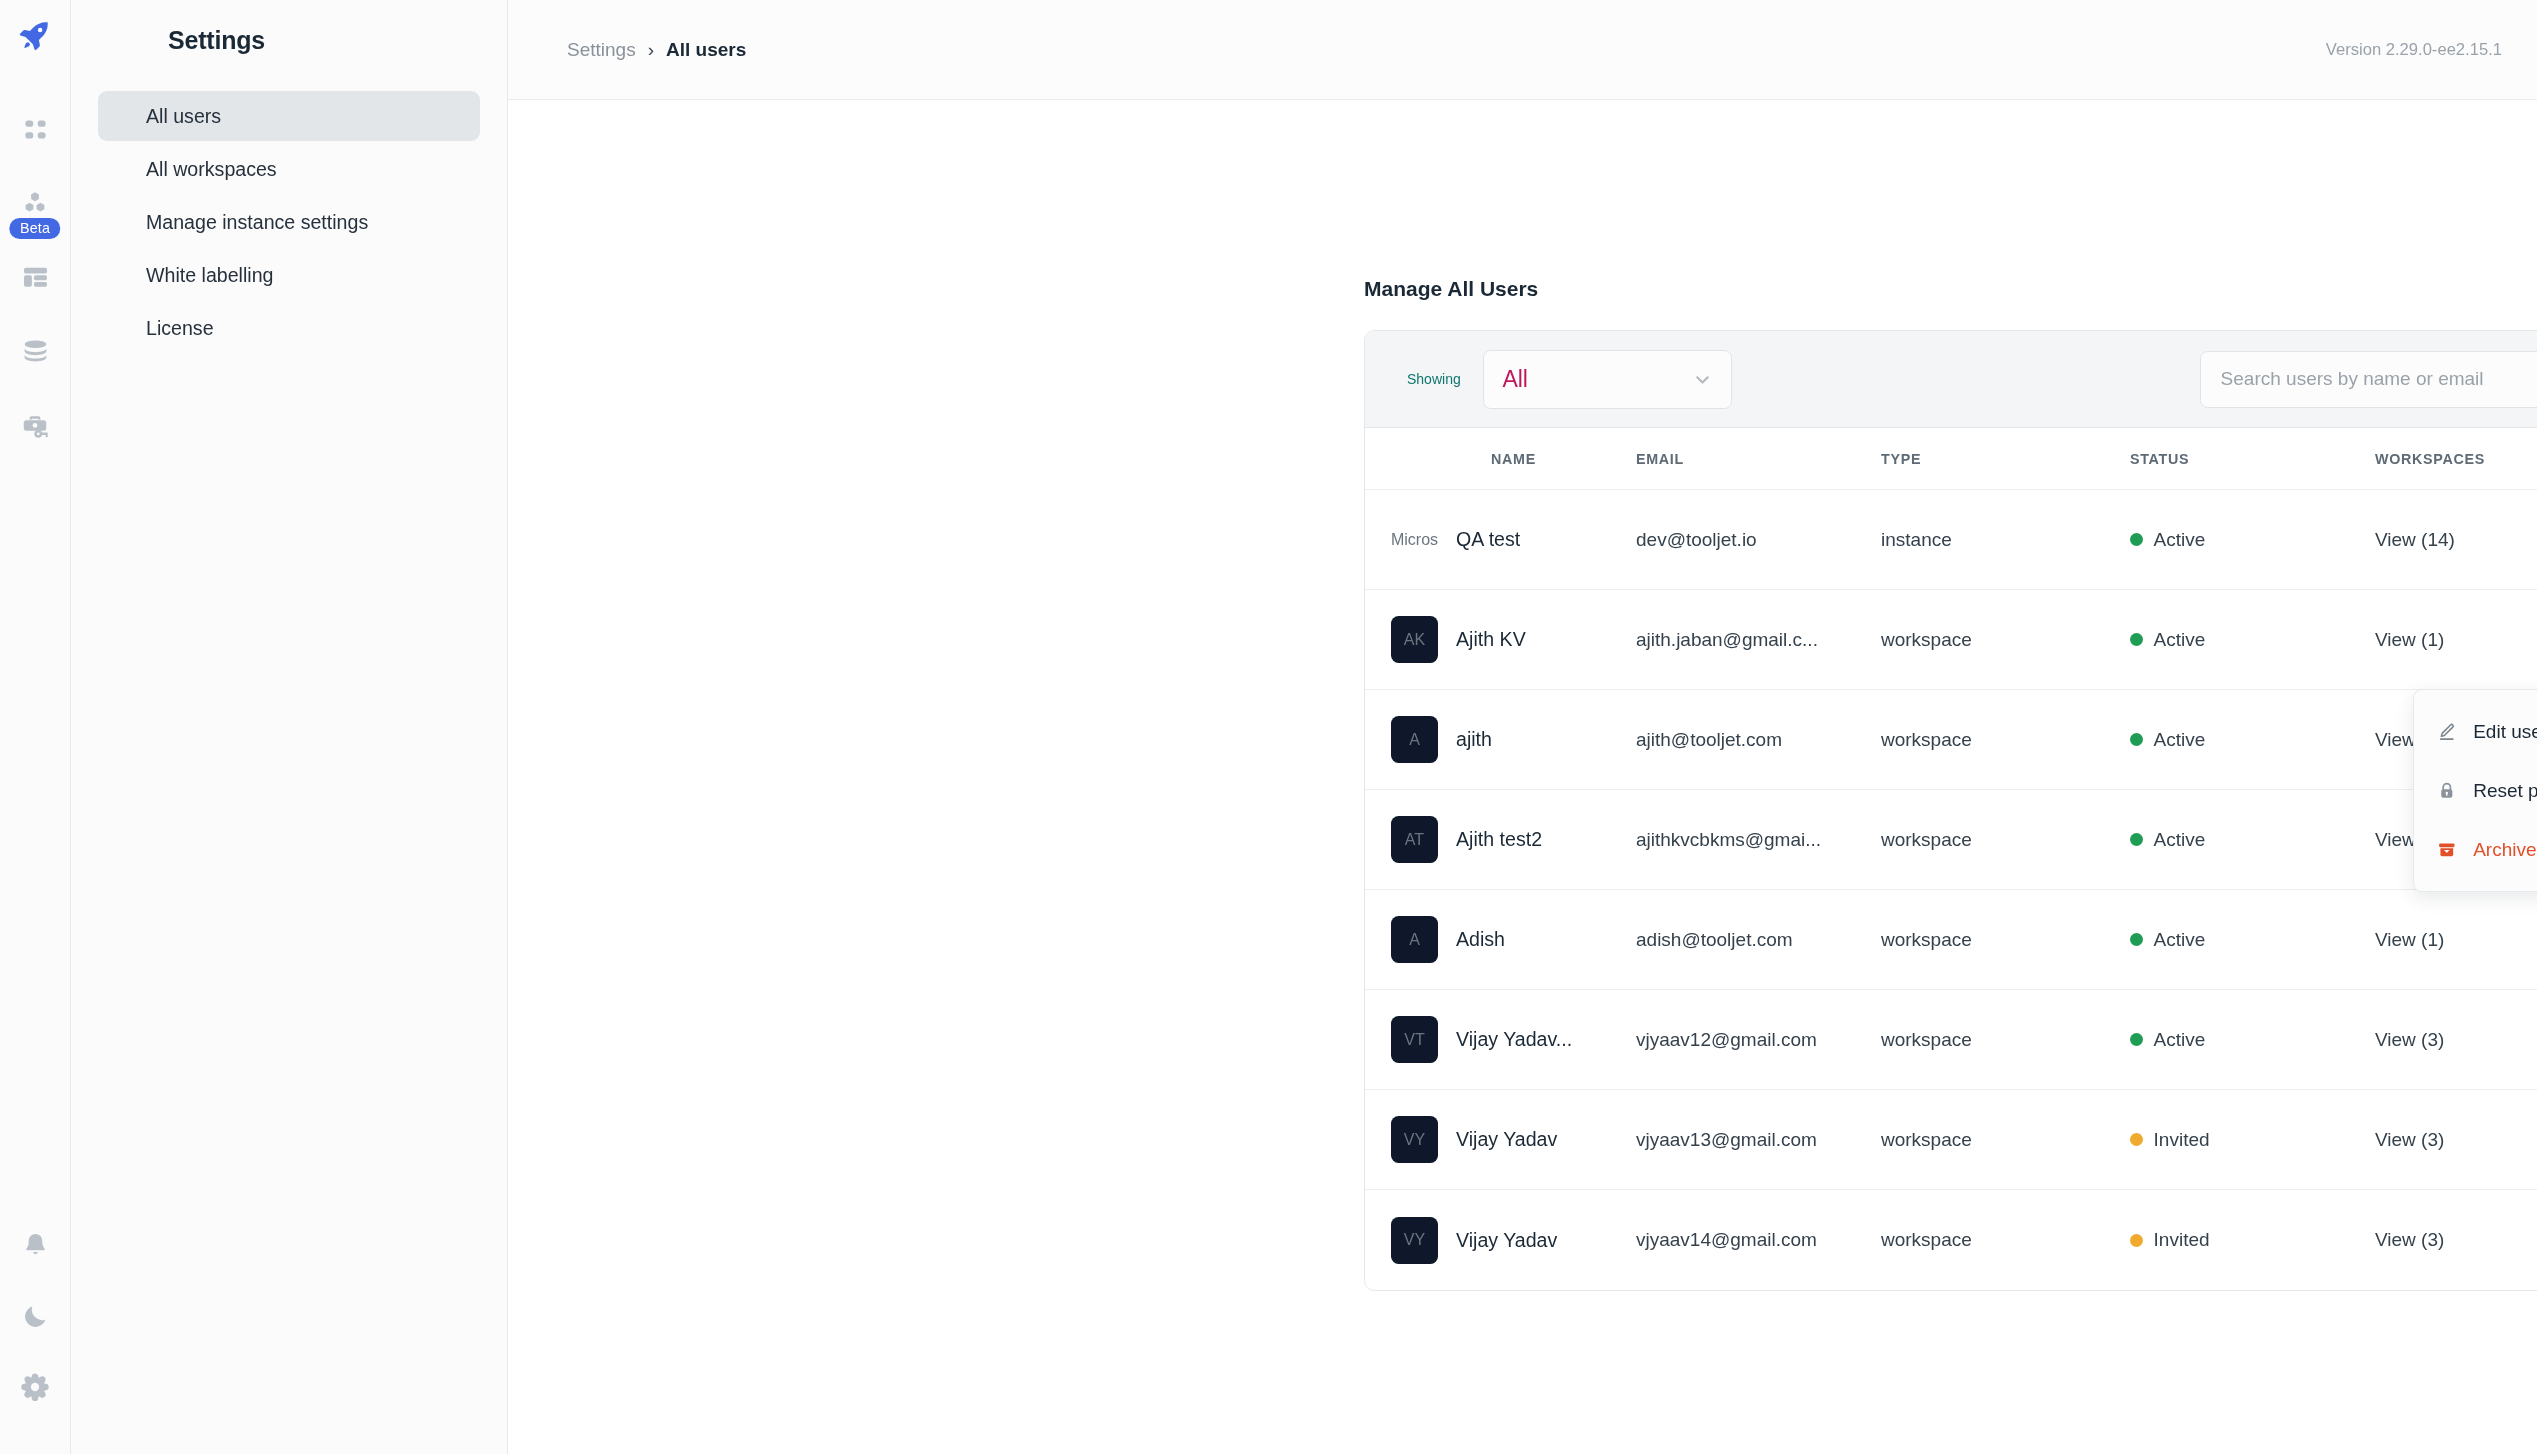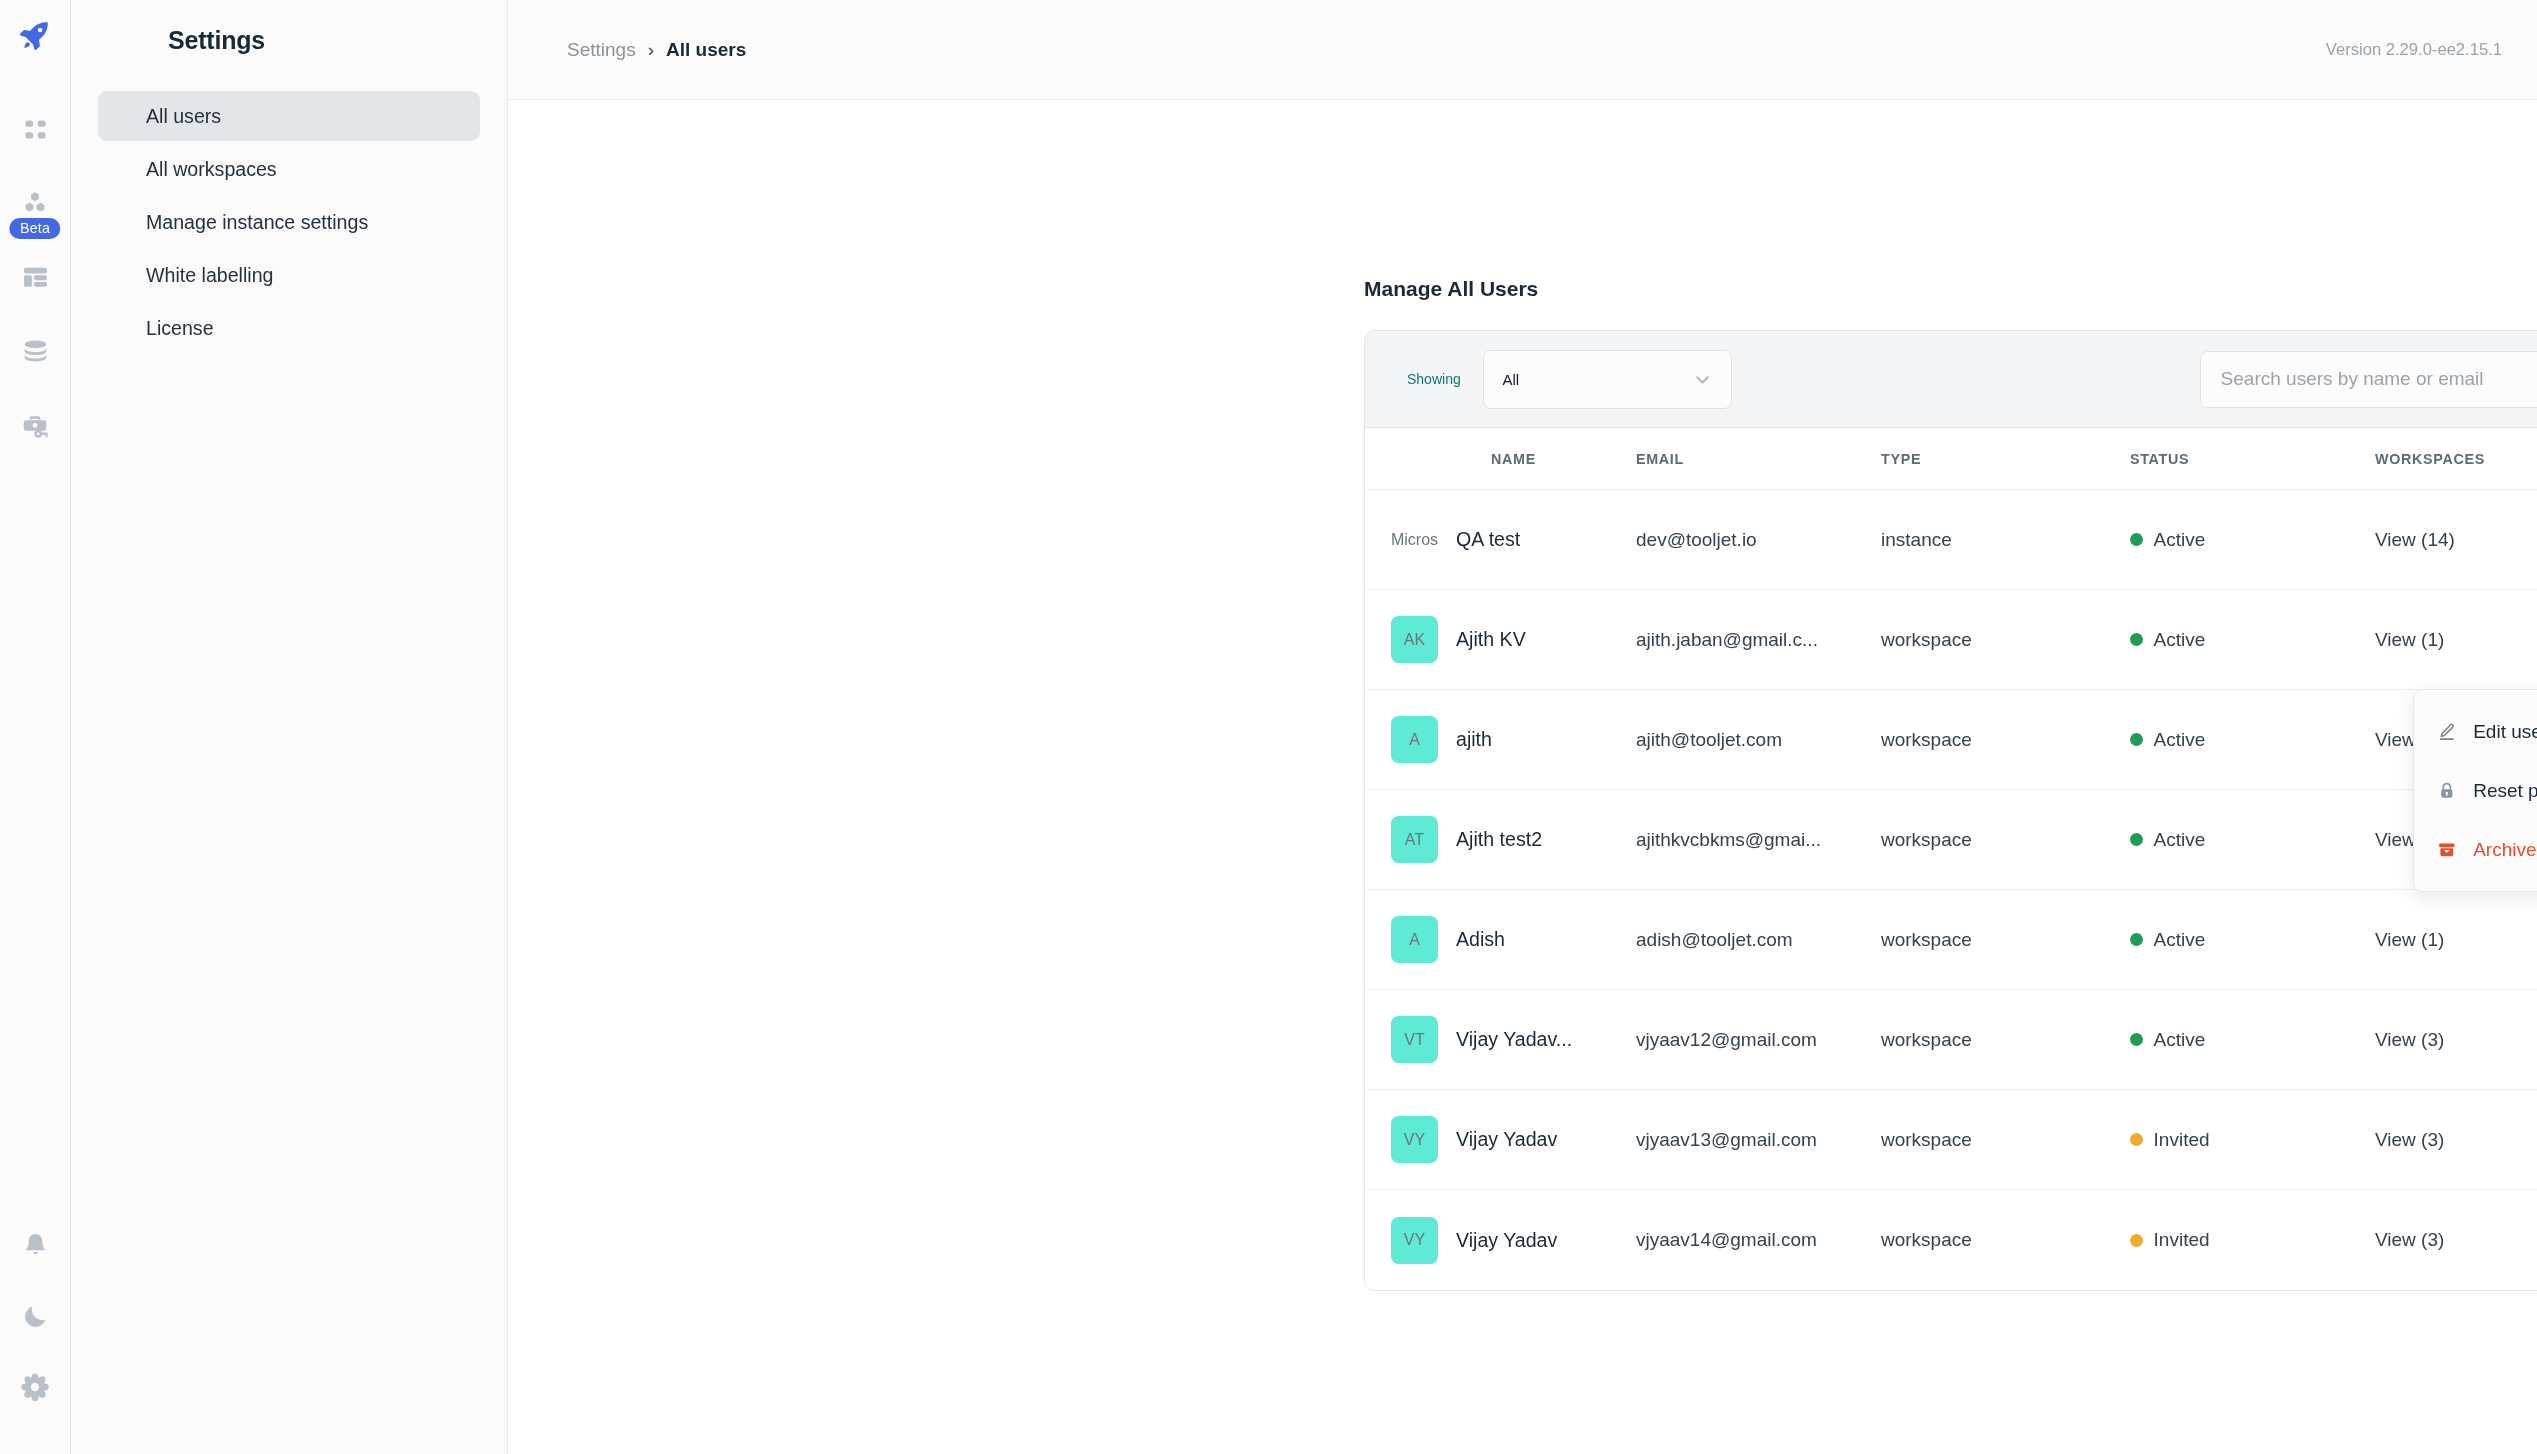"All" .select-value { color: #0f172a -> #be185d; font-size: 15px -> 23px }
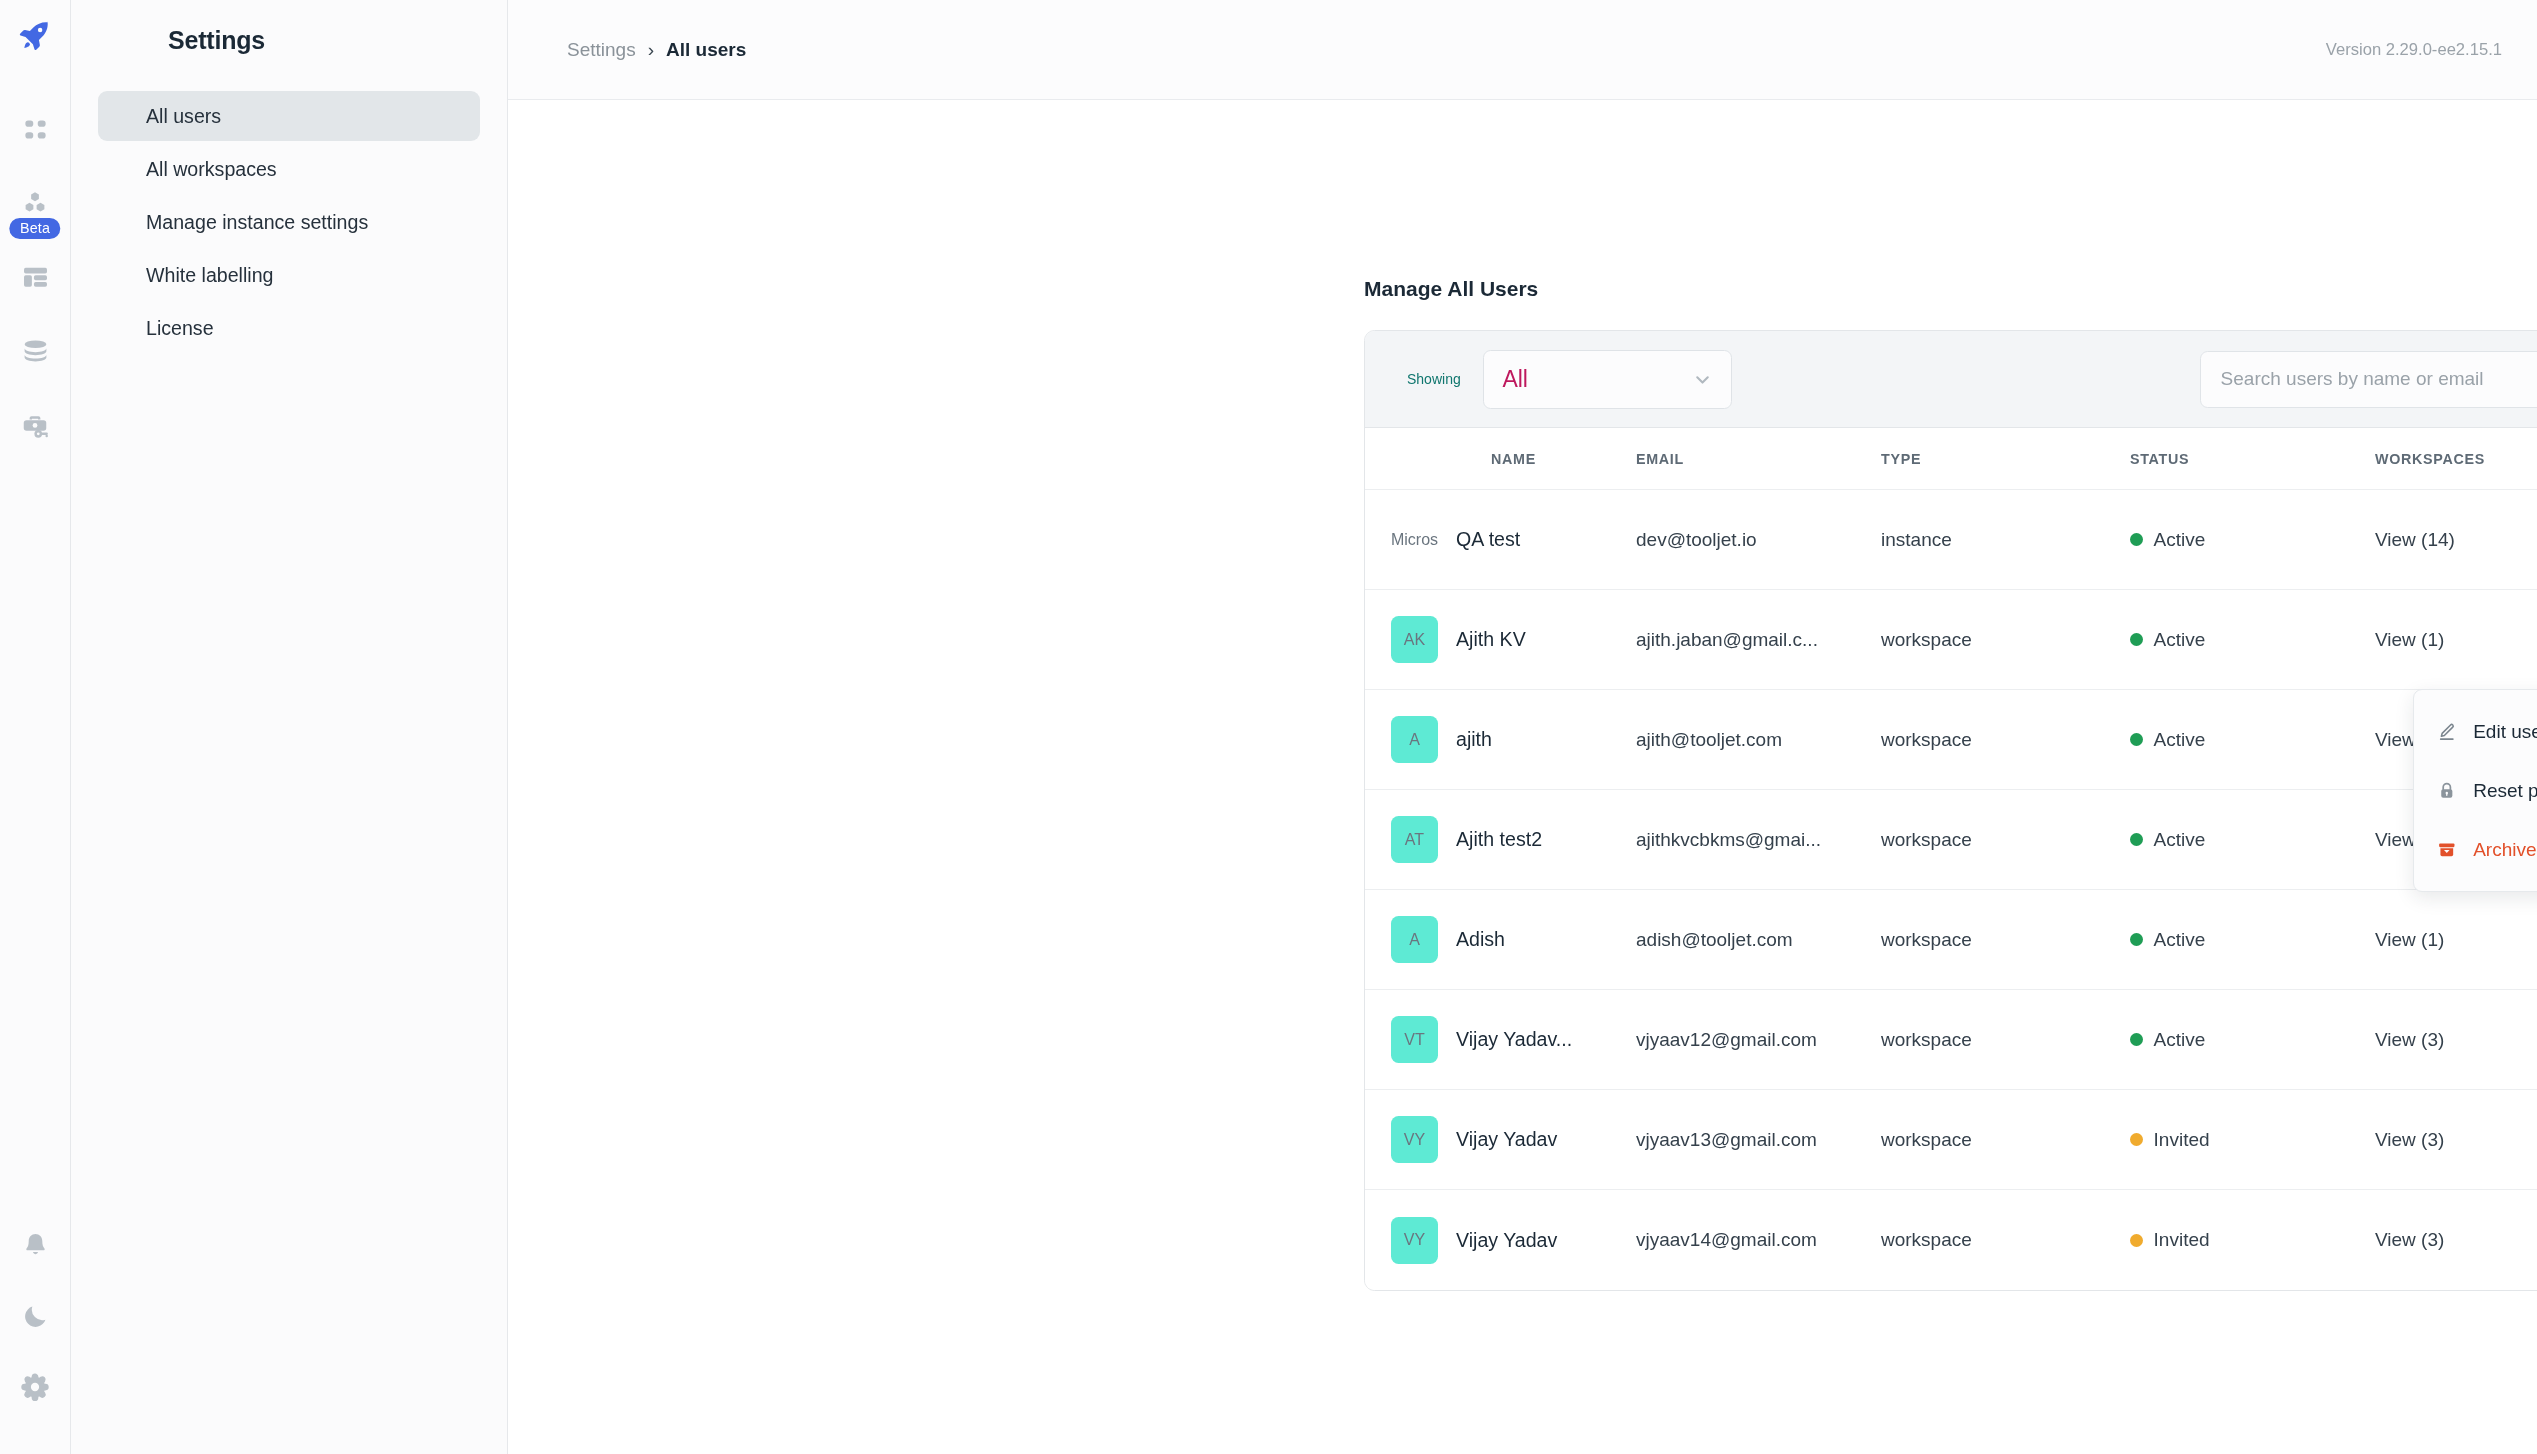"AK" .avatar { background: #5eead4 -> #0f172a }
